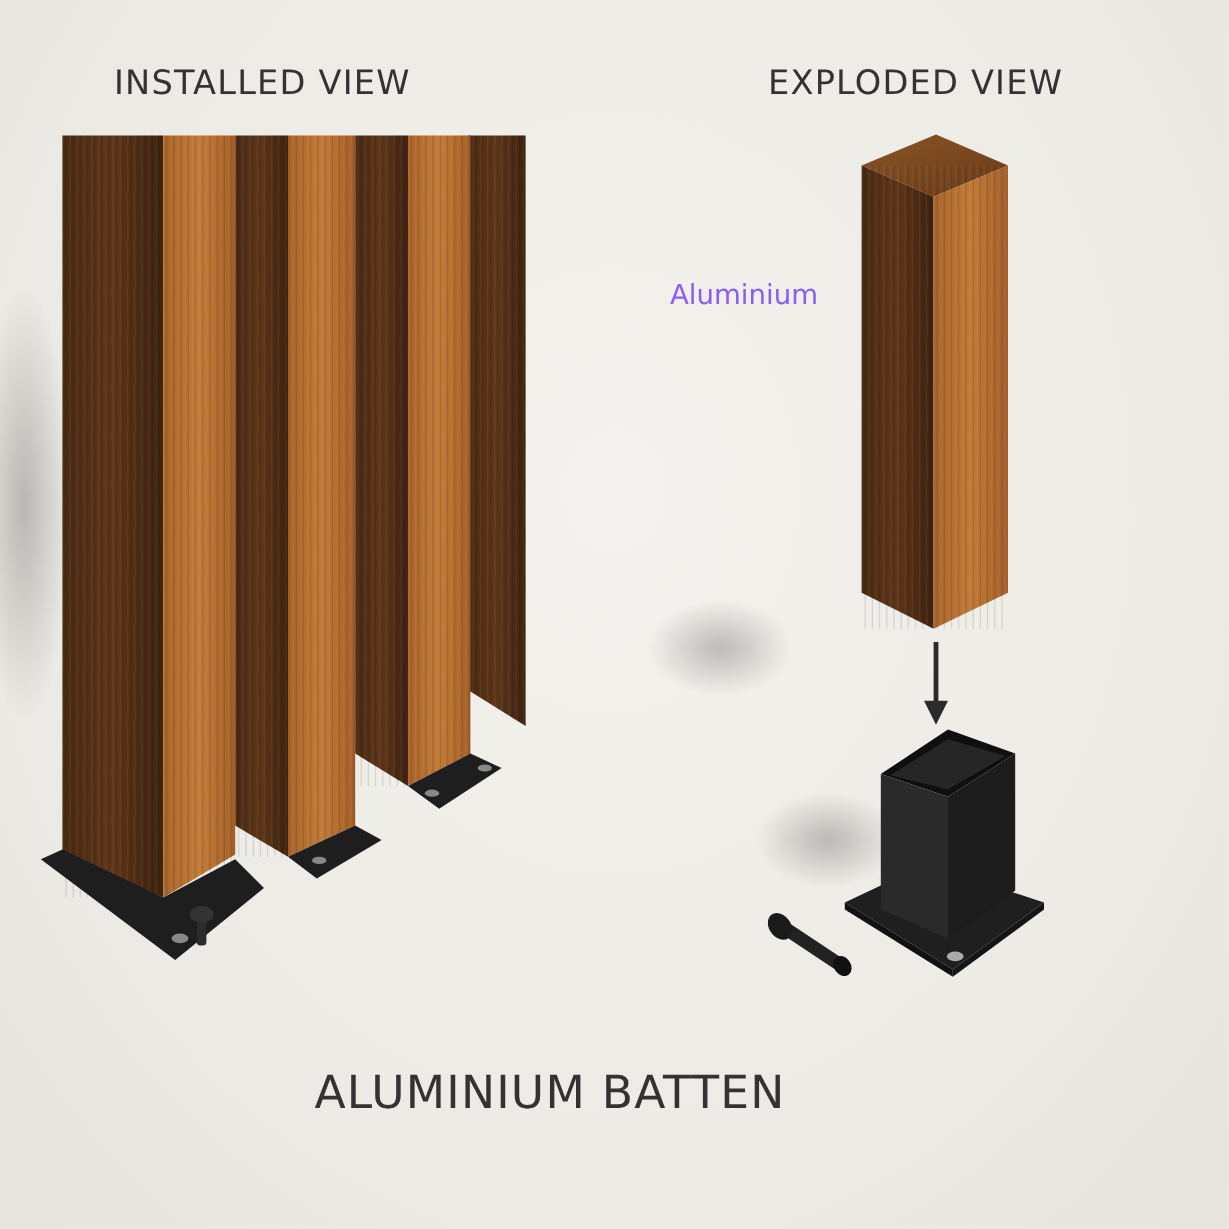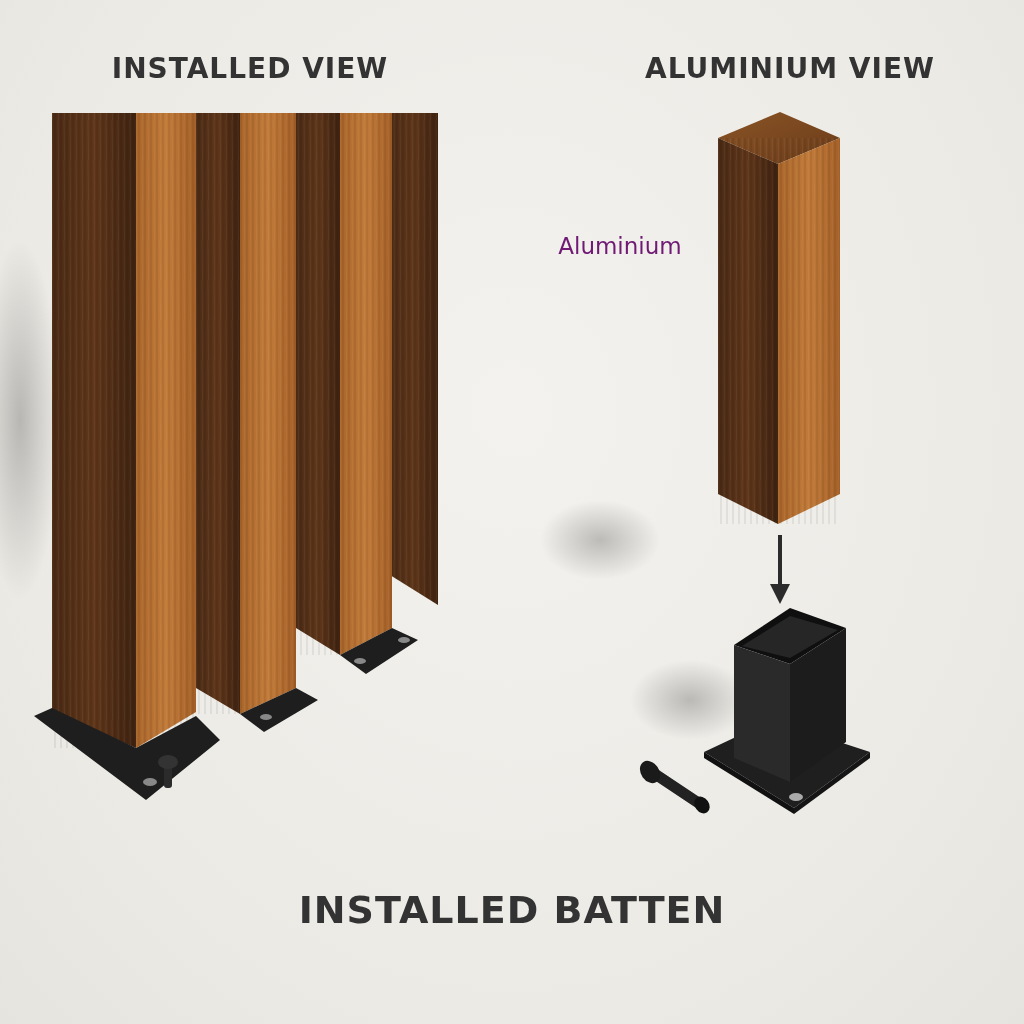"INSTALLED VIEW" .title { font-weight: bold -> normal; text-align: center -> left }
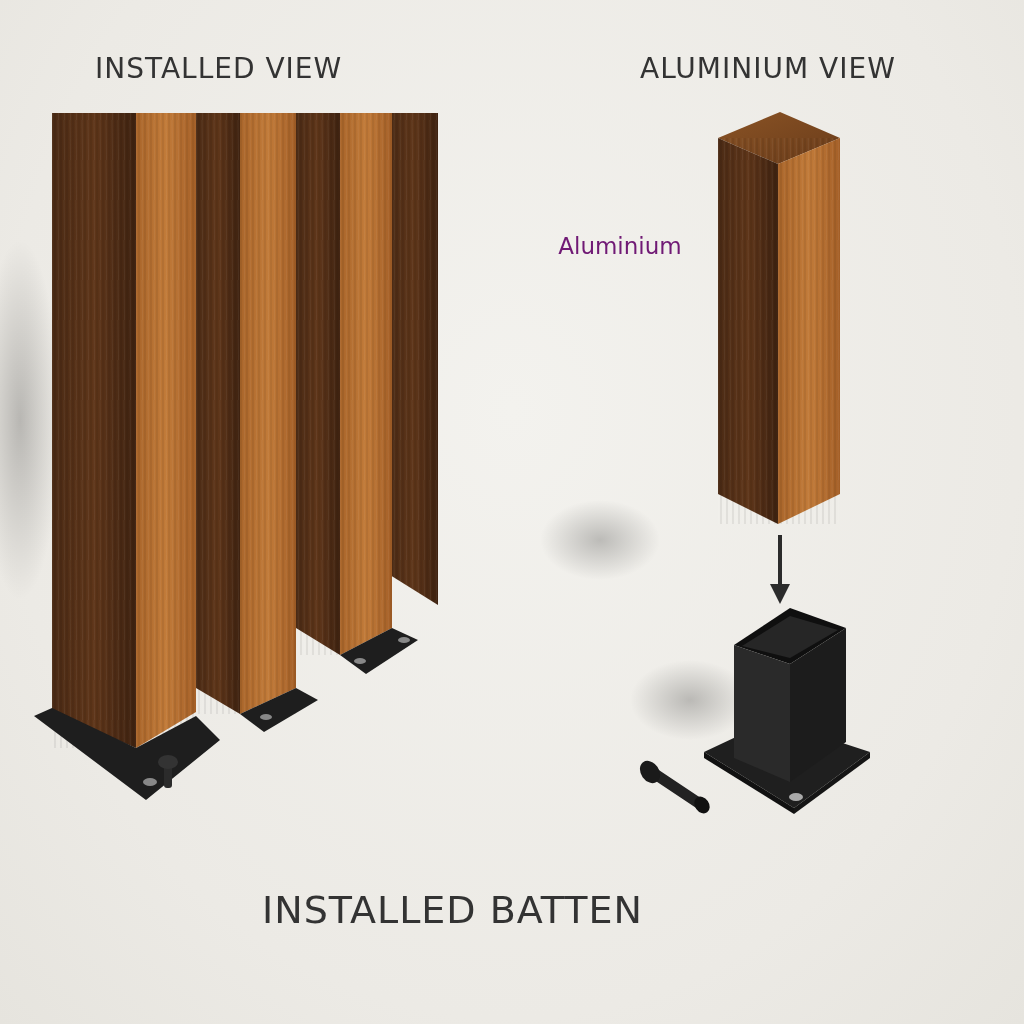"ALUMINIUM VIEW" div.title { text: ALUMINIUM -> EXPLODED }
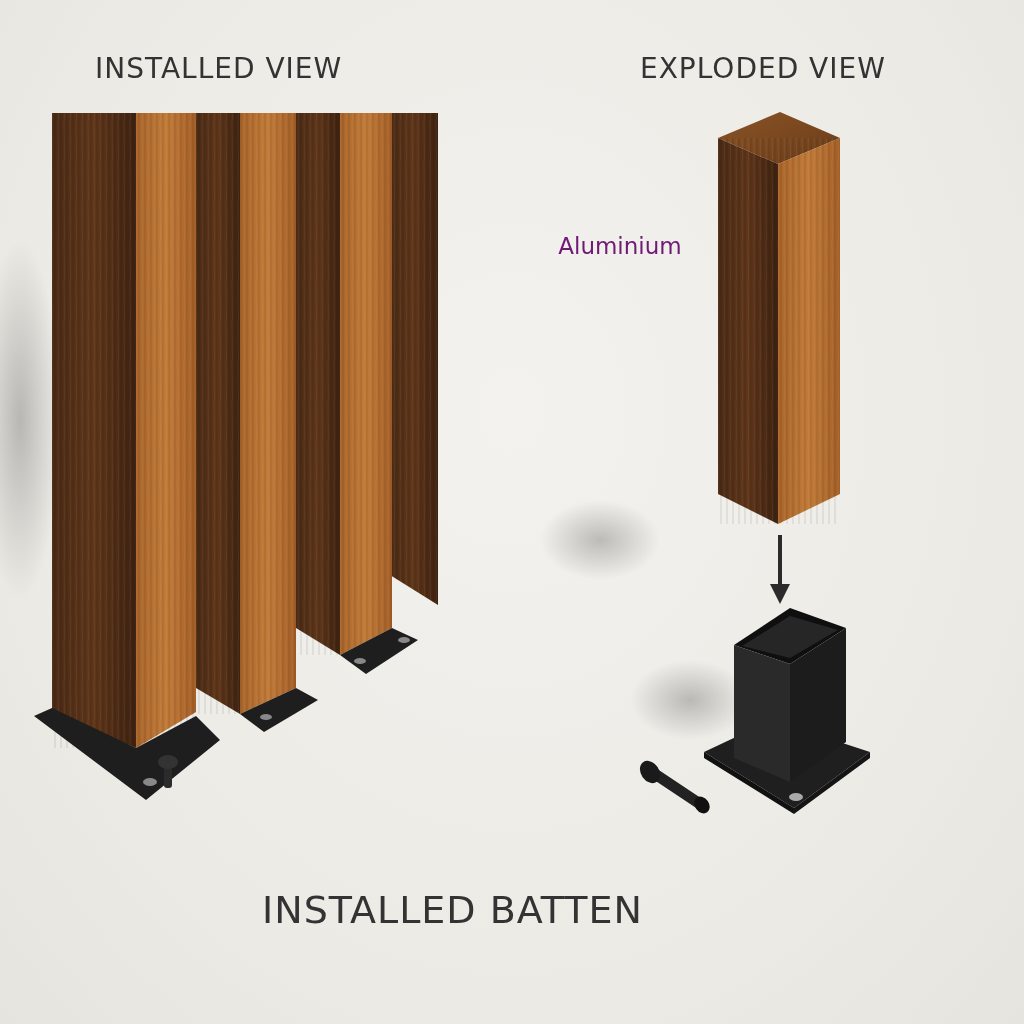"Aluminium" .label { color: #701a75 -> #8b5cf6 }
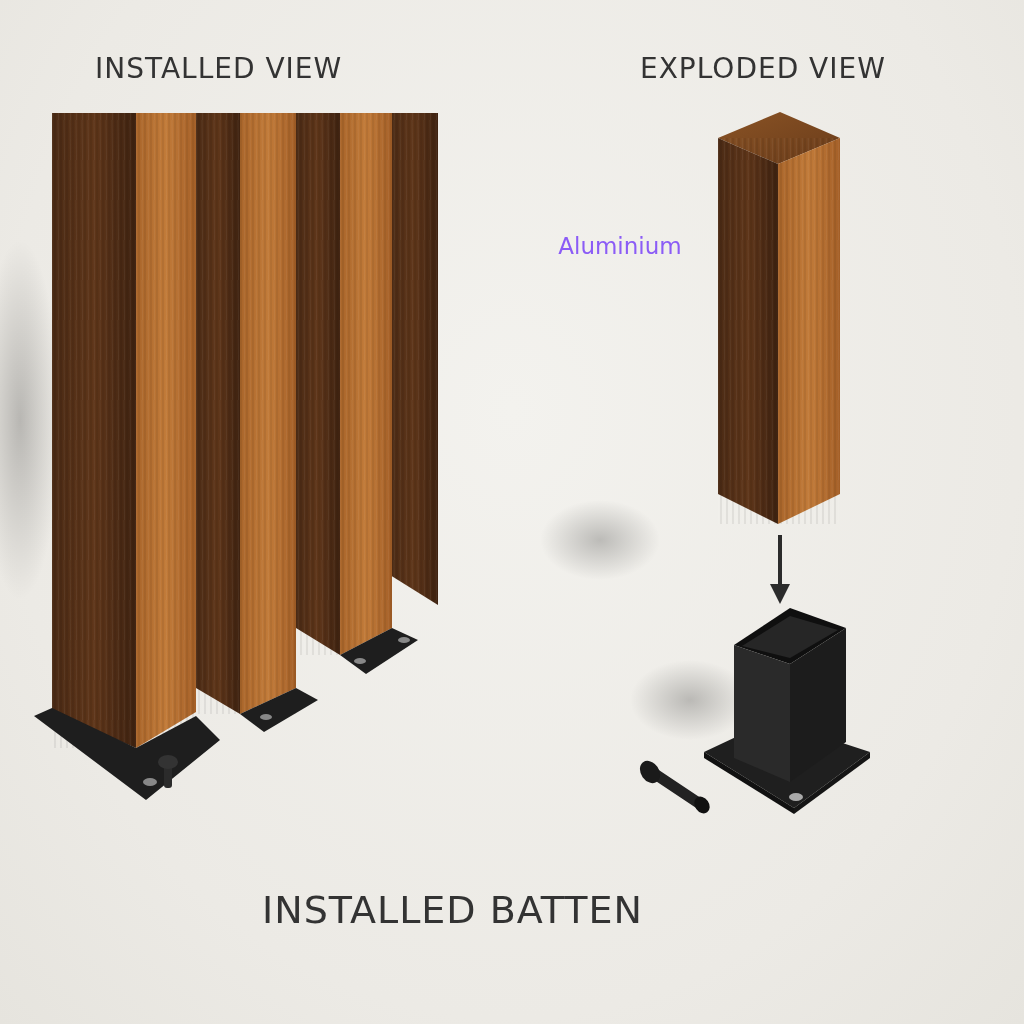"INSTALLED BATTEN" div { text: INSTALLED -> ALUMINIUM }
